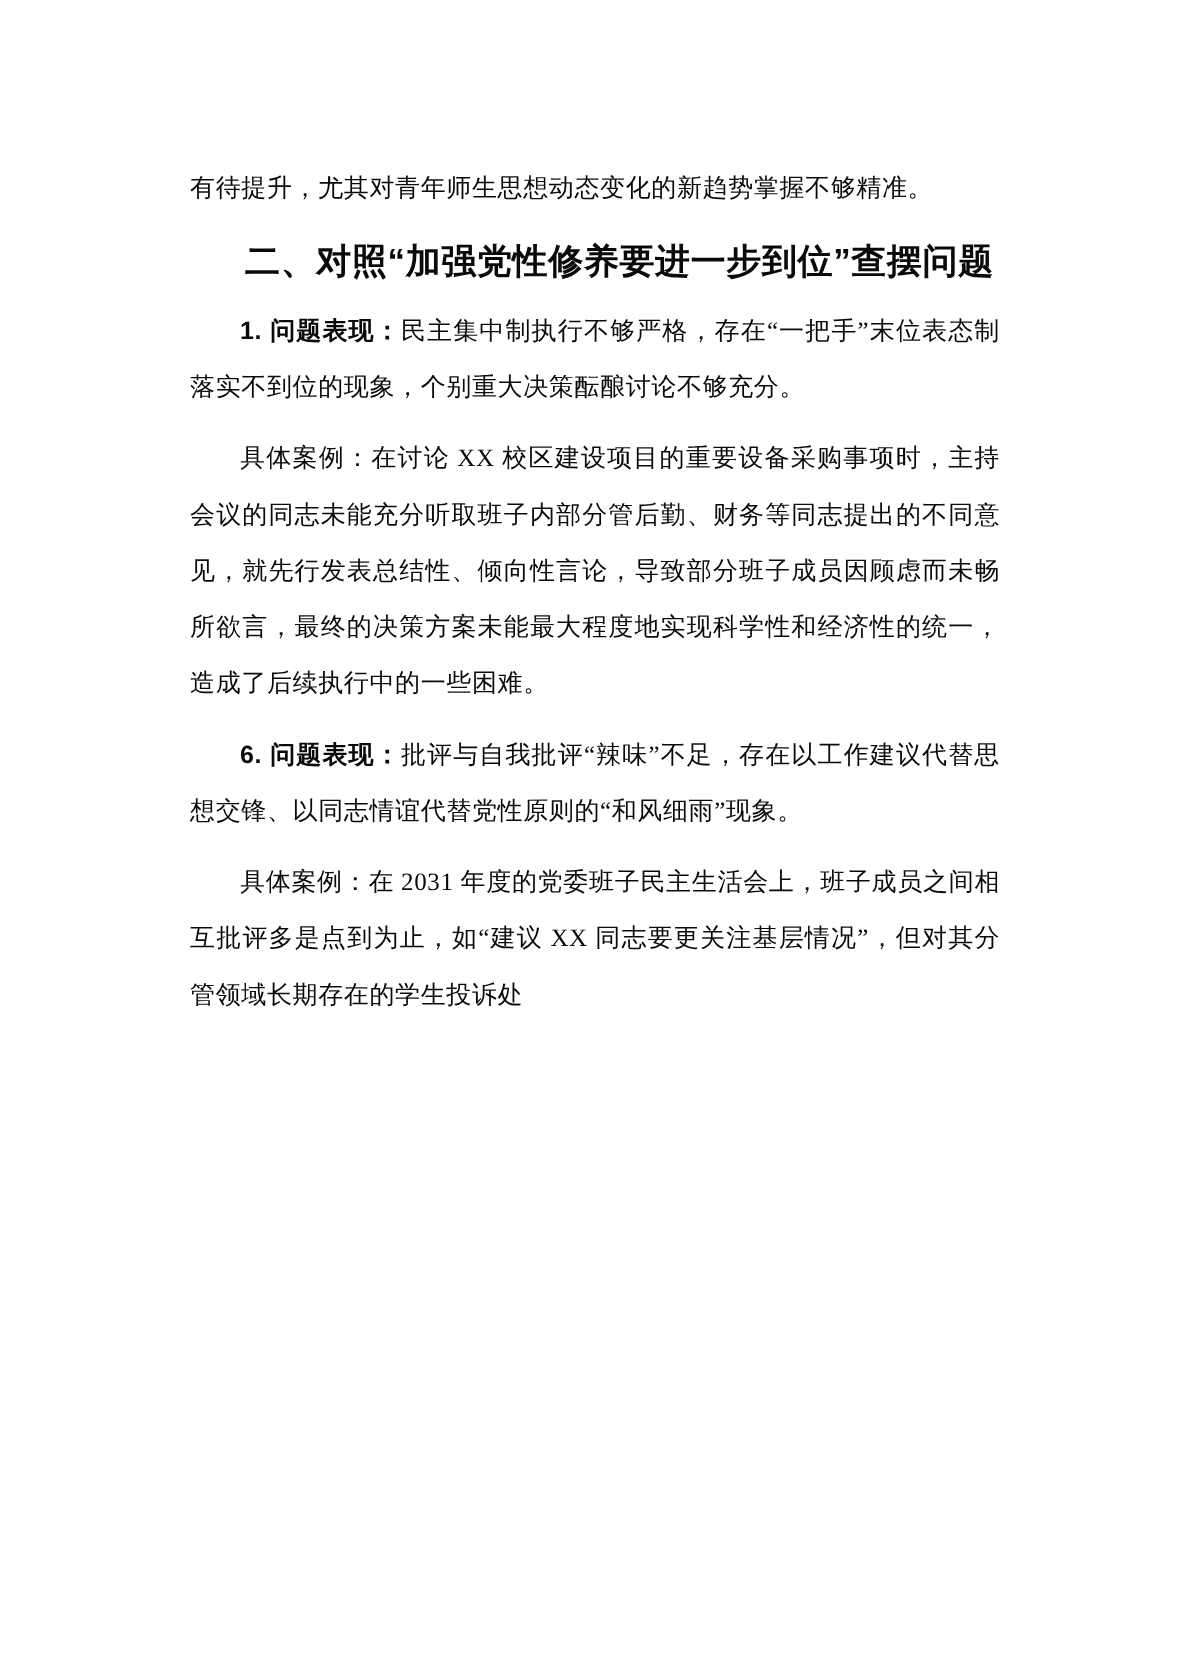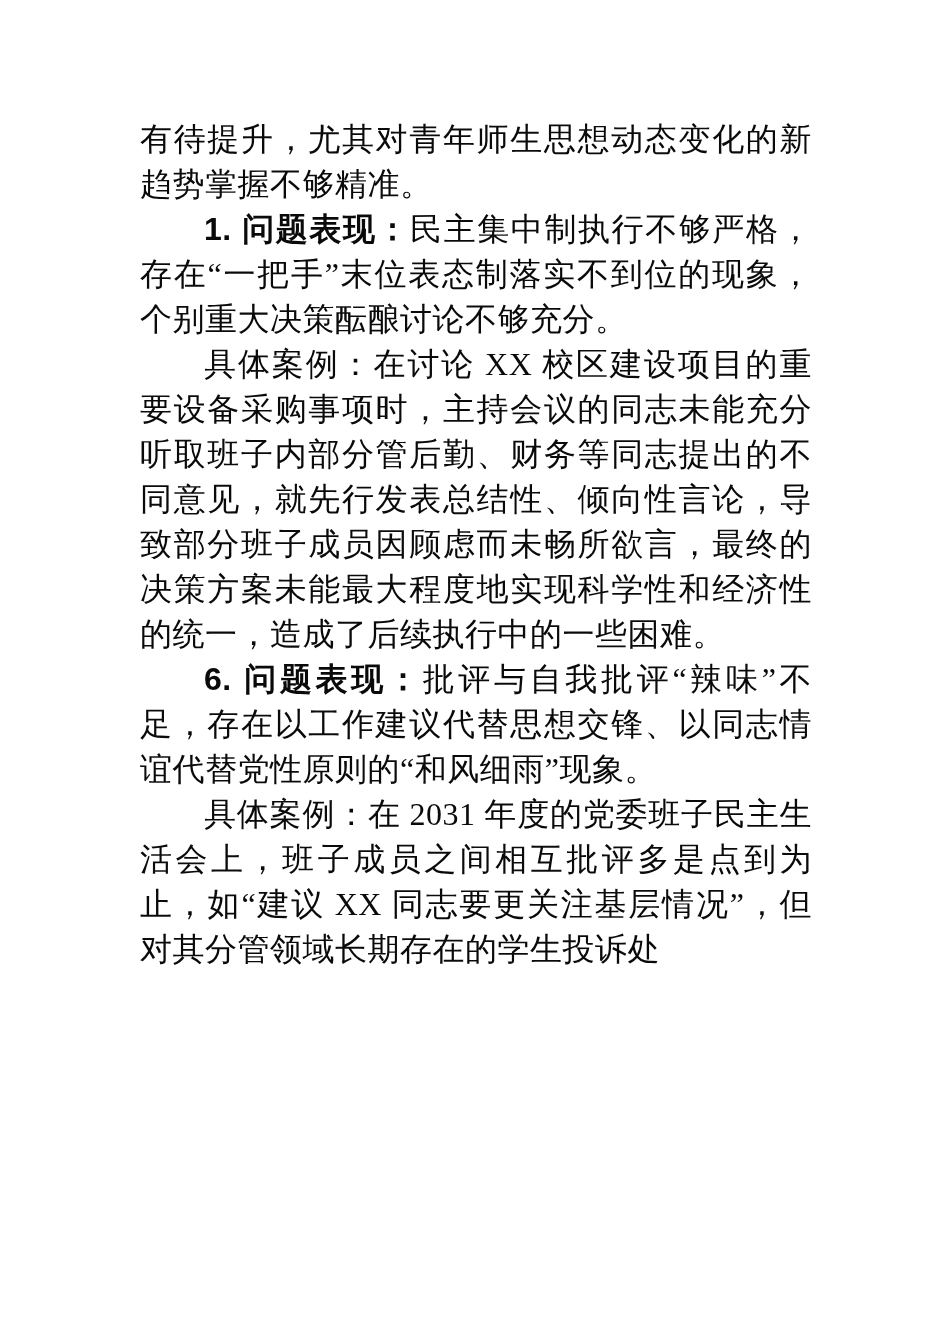"有待提升，尤其对青年师生思想动态变化的新趋势掌握不够精准。" .para { font-size: 32px -> 20px; margin: 0 -> 12px }
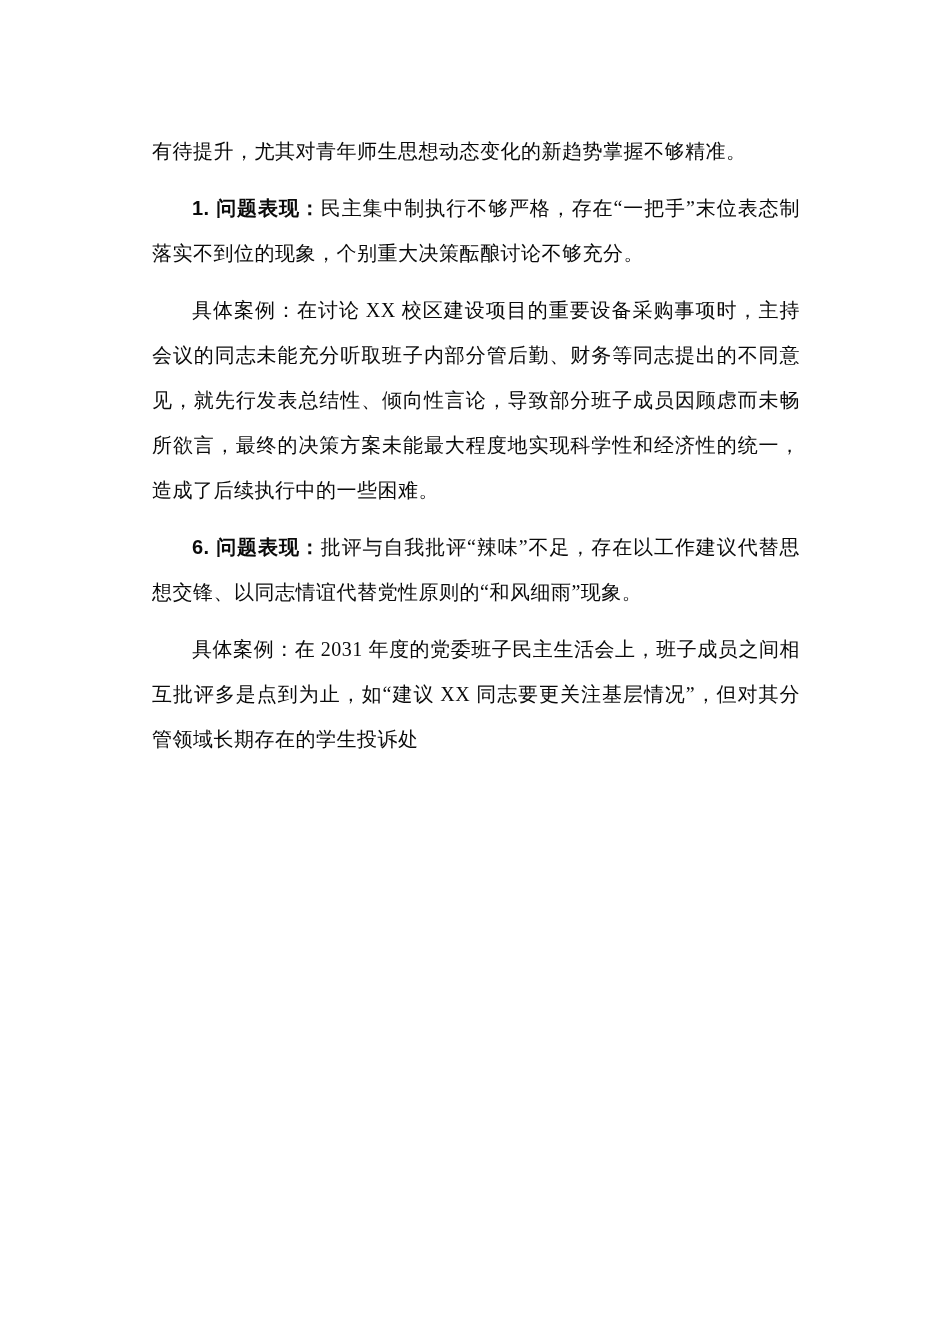"二、对照“加强党性修养要进一步到位”查摆问题" h2.heading { html: none -> <h2>二、对照“加强党性修养要进一步到位”查摆问题</h2> }
